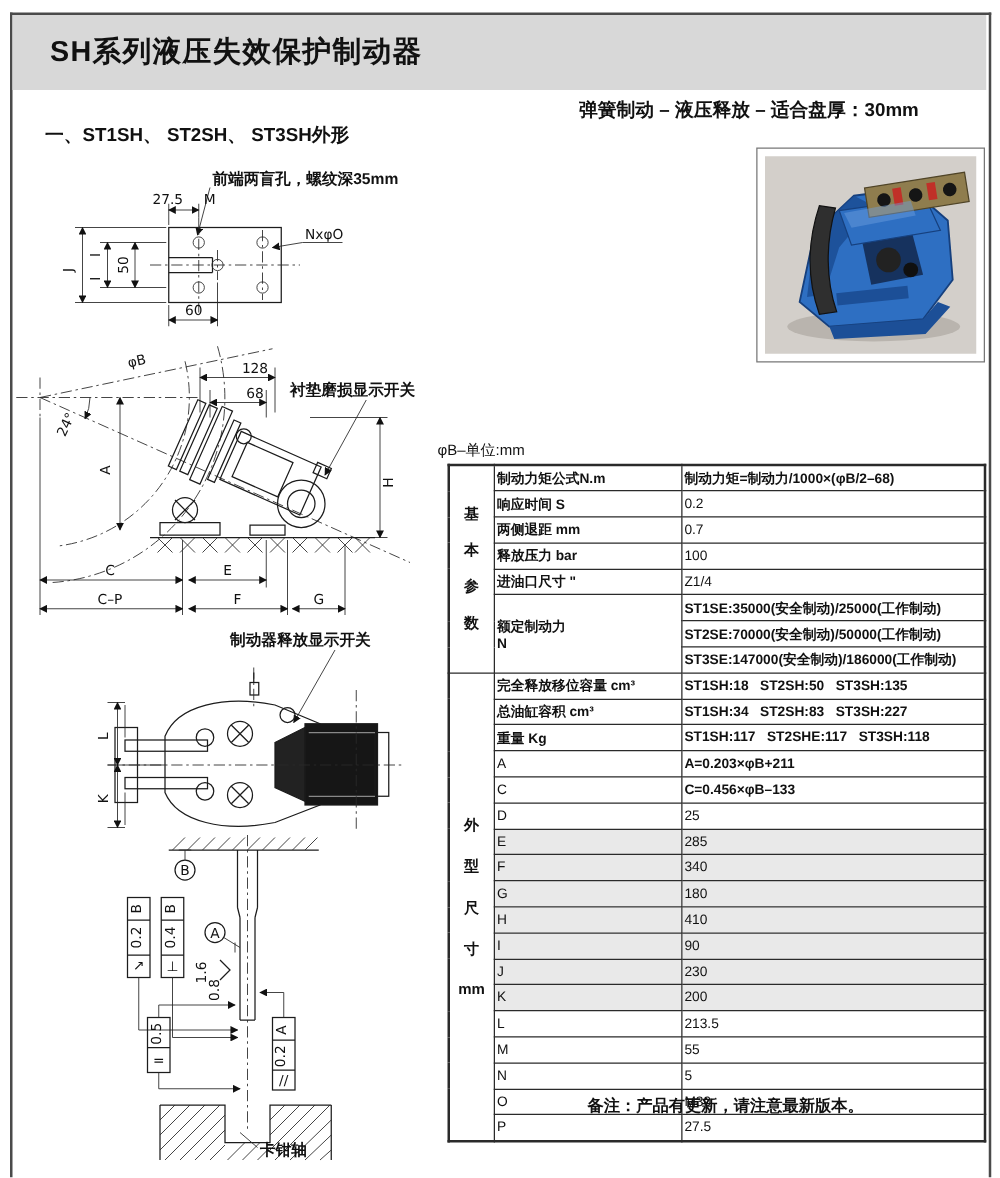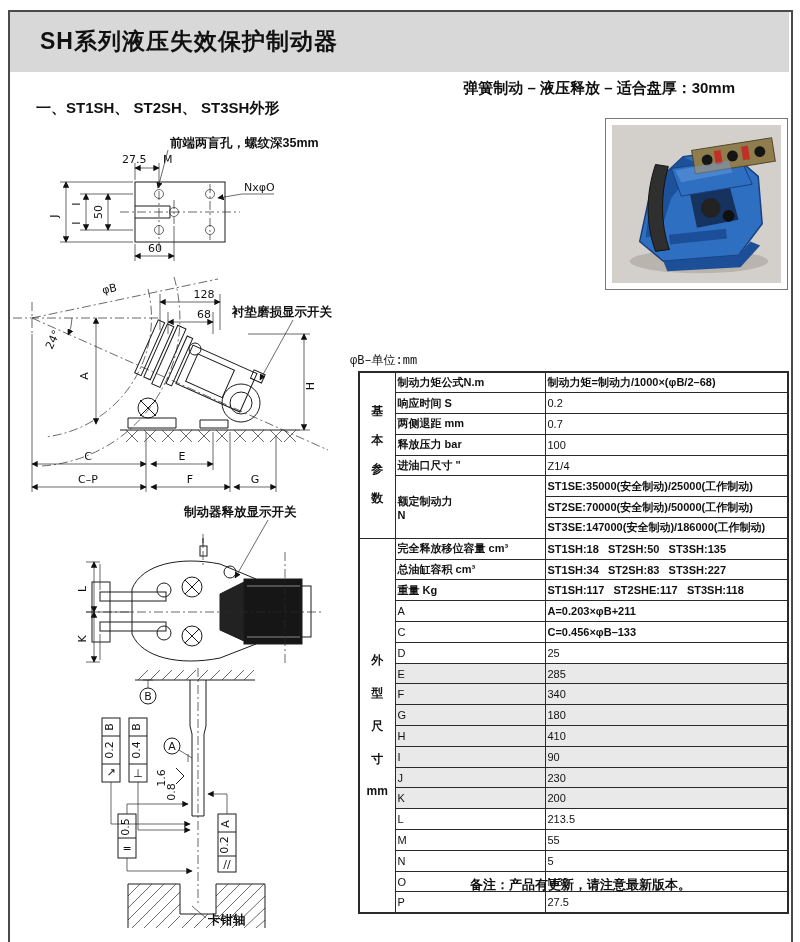"φB–单位:mm" #unitnote { font-family: Liberation Mono, monospace -> none }
